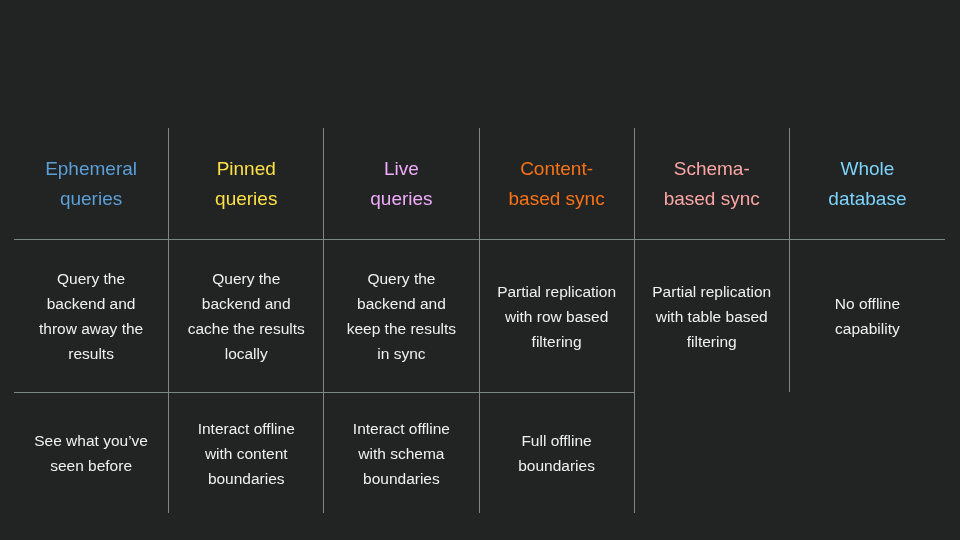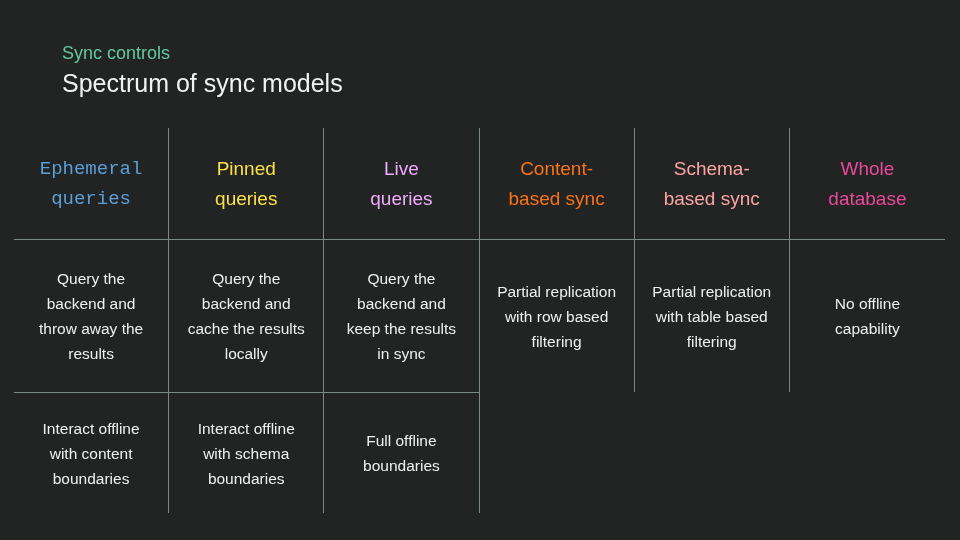"Sync controls" header.slide-header { html: <header> <div>Sync controls</div> <h1>Spectrum of sync models</h1> </header> -> none }
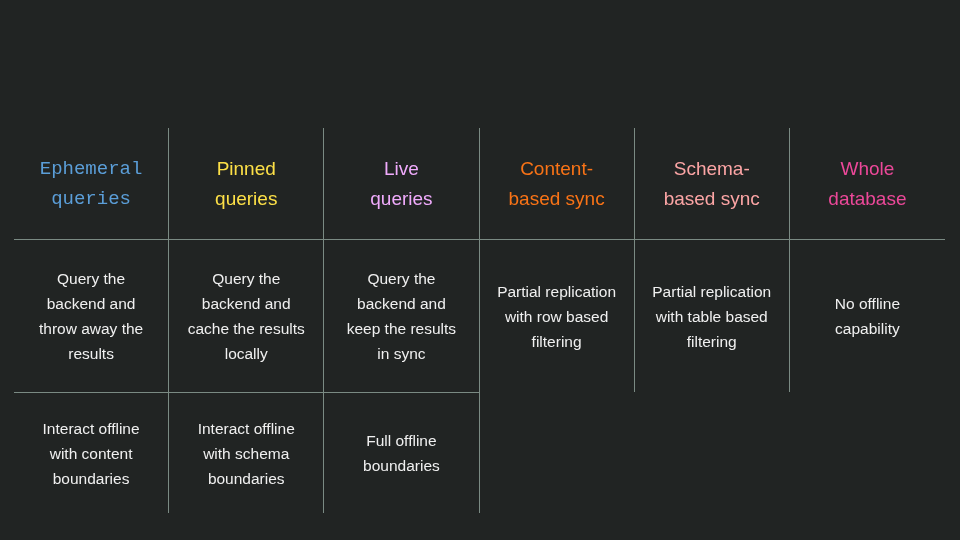"Ephemeral" div.cell { font-family: Liberation Mono, monospace -> none }
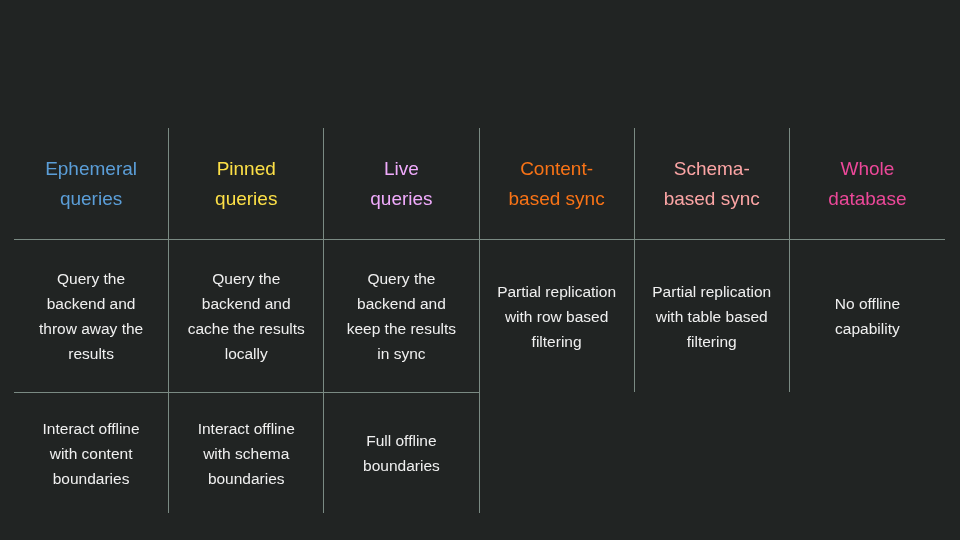"Whole" div.cell { color: #ec4899 -> #7dd3fc }
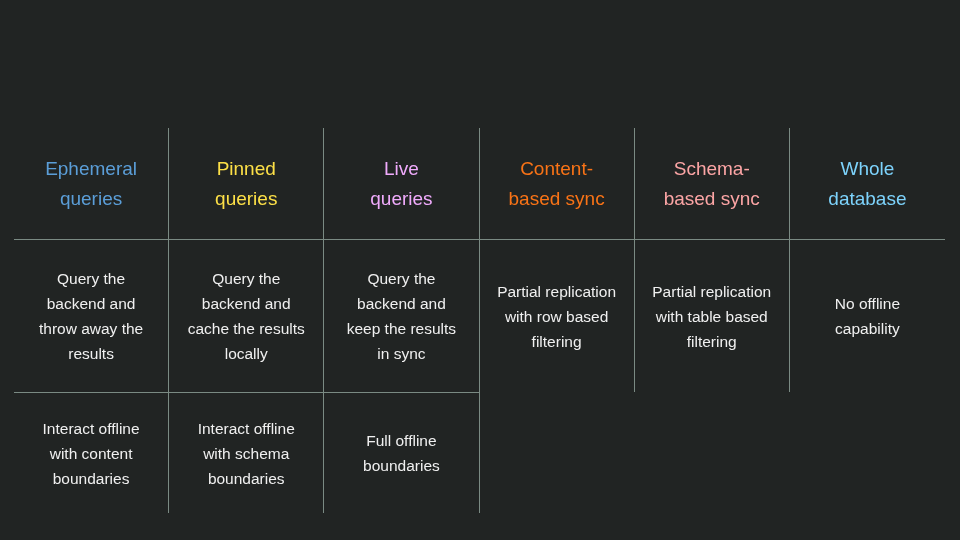"See what you’ve" div.cell { html: none -> <div>See what you’ve seen before</div> }
